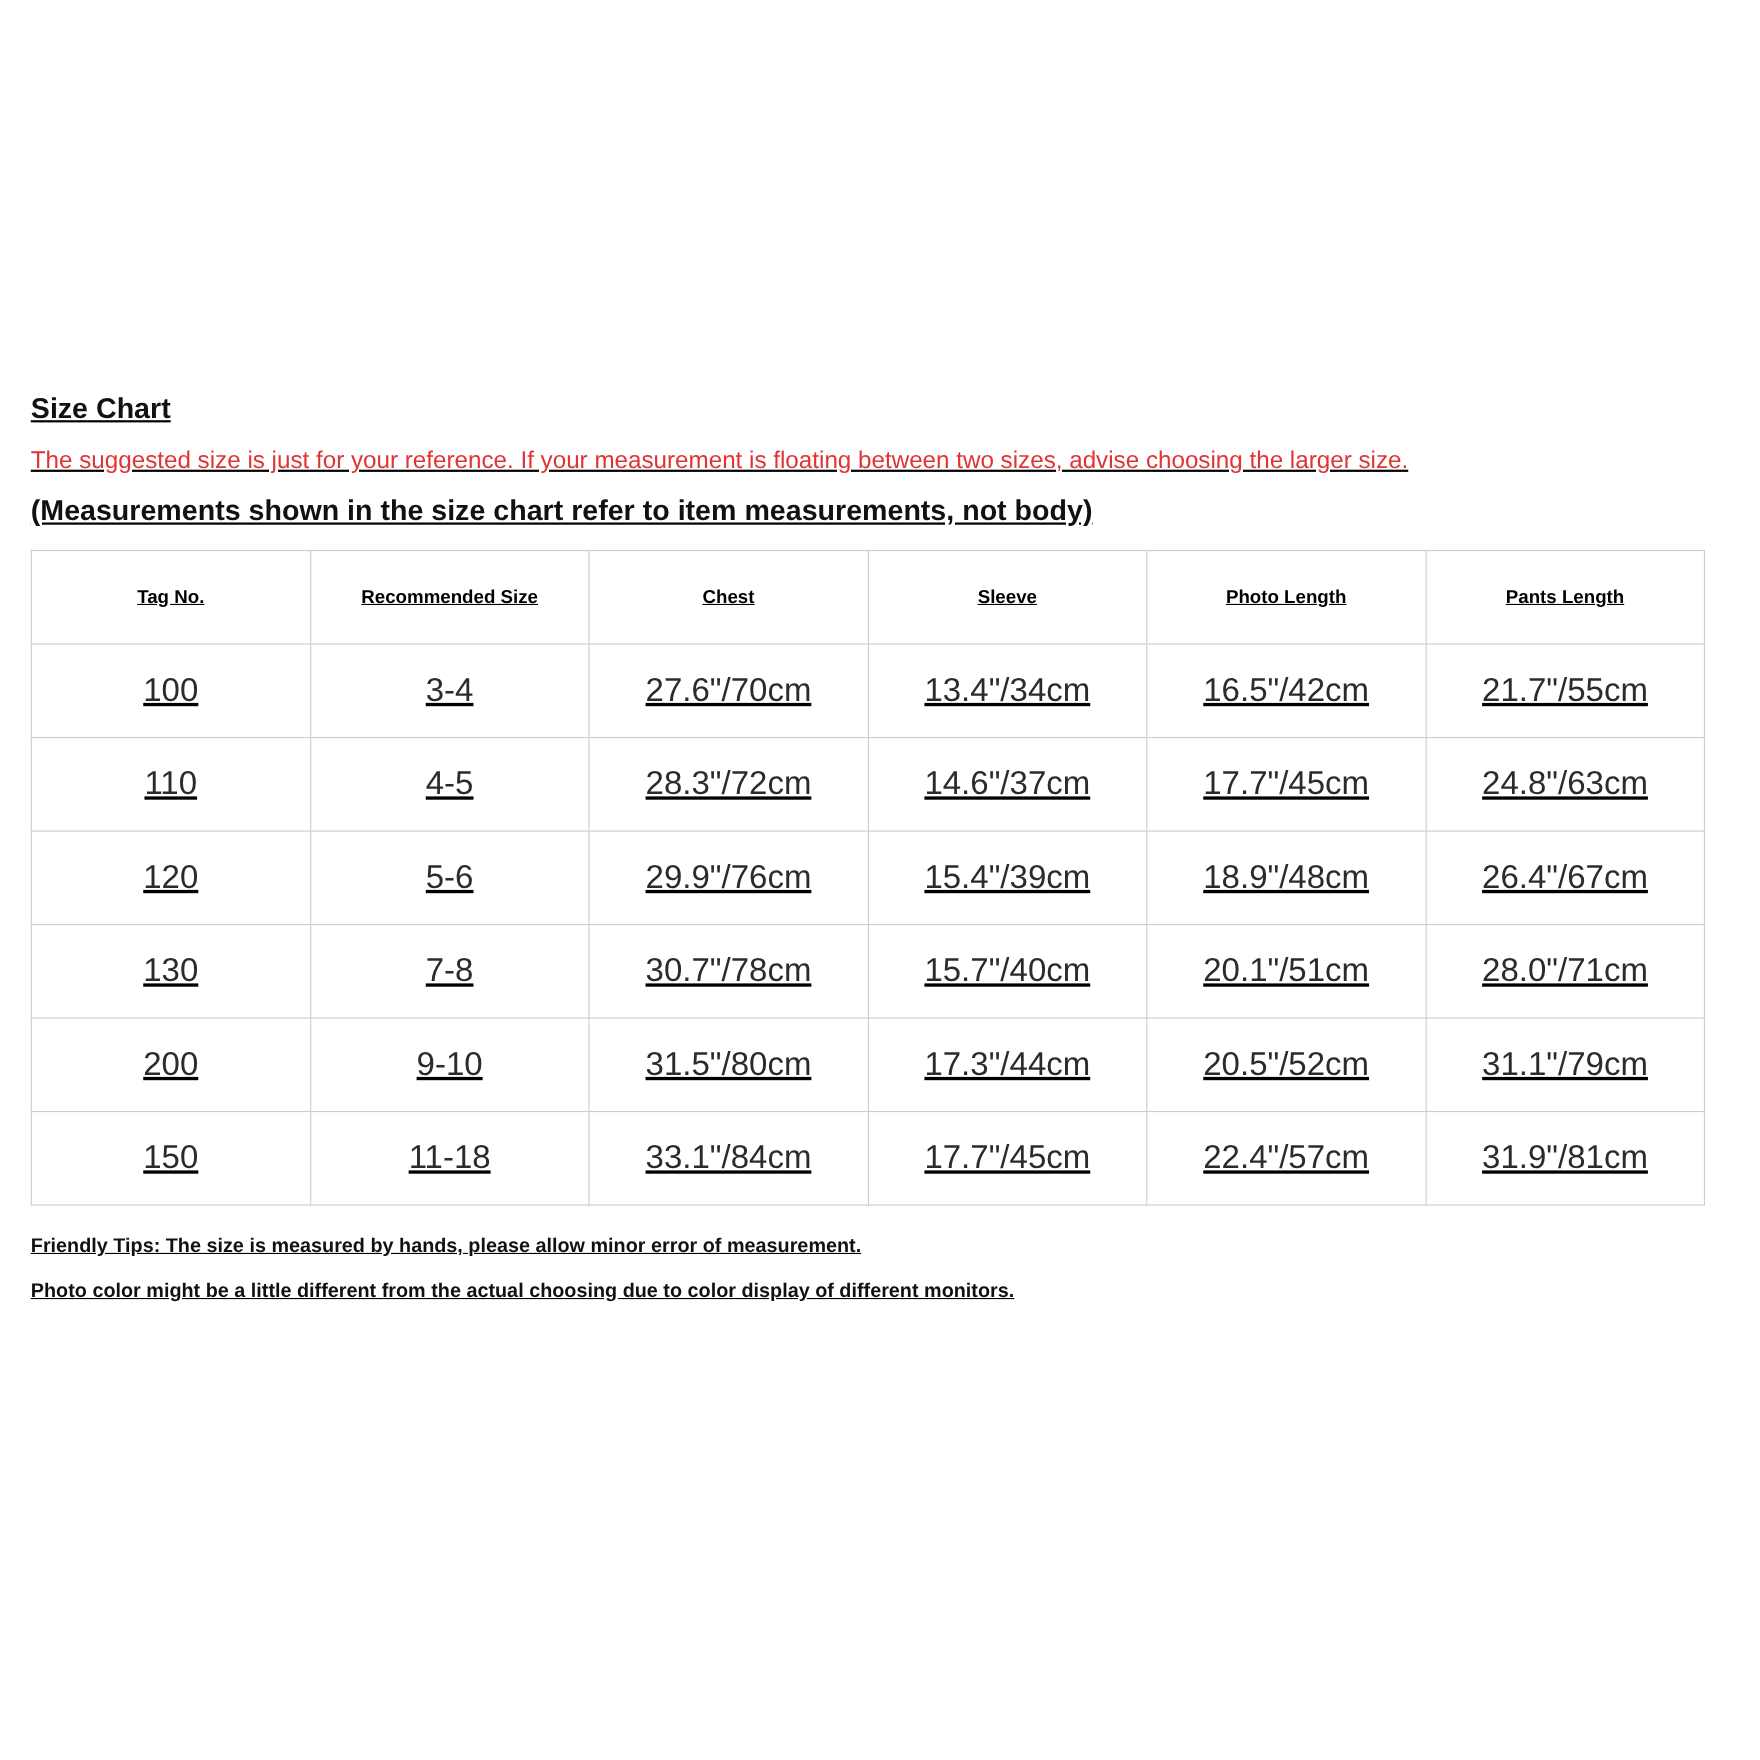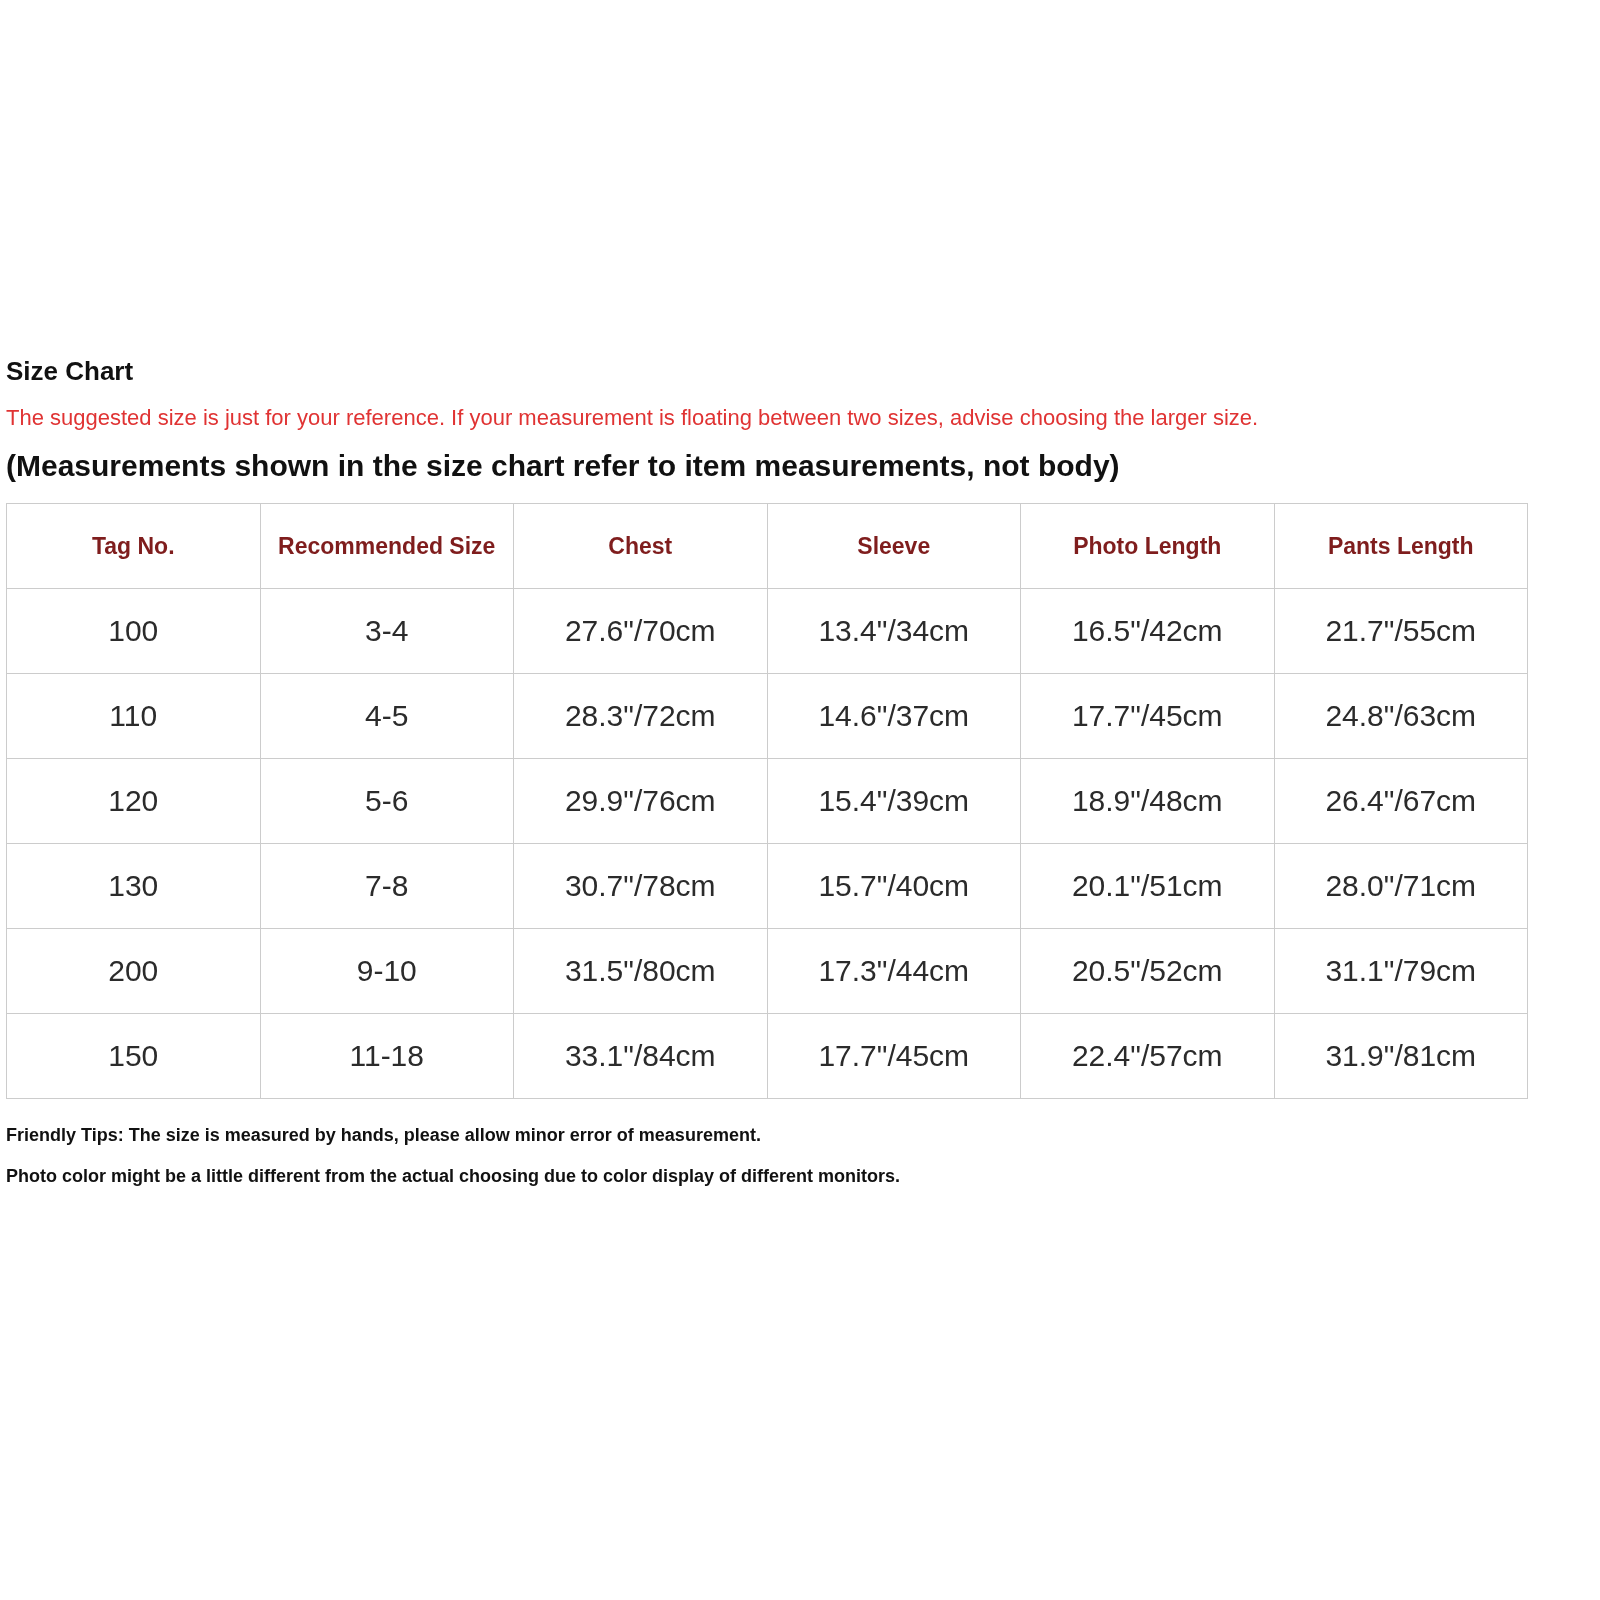"Size Chart" .content { left: 6px -> 28px; text-decoration: none -> underline }
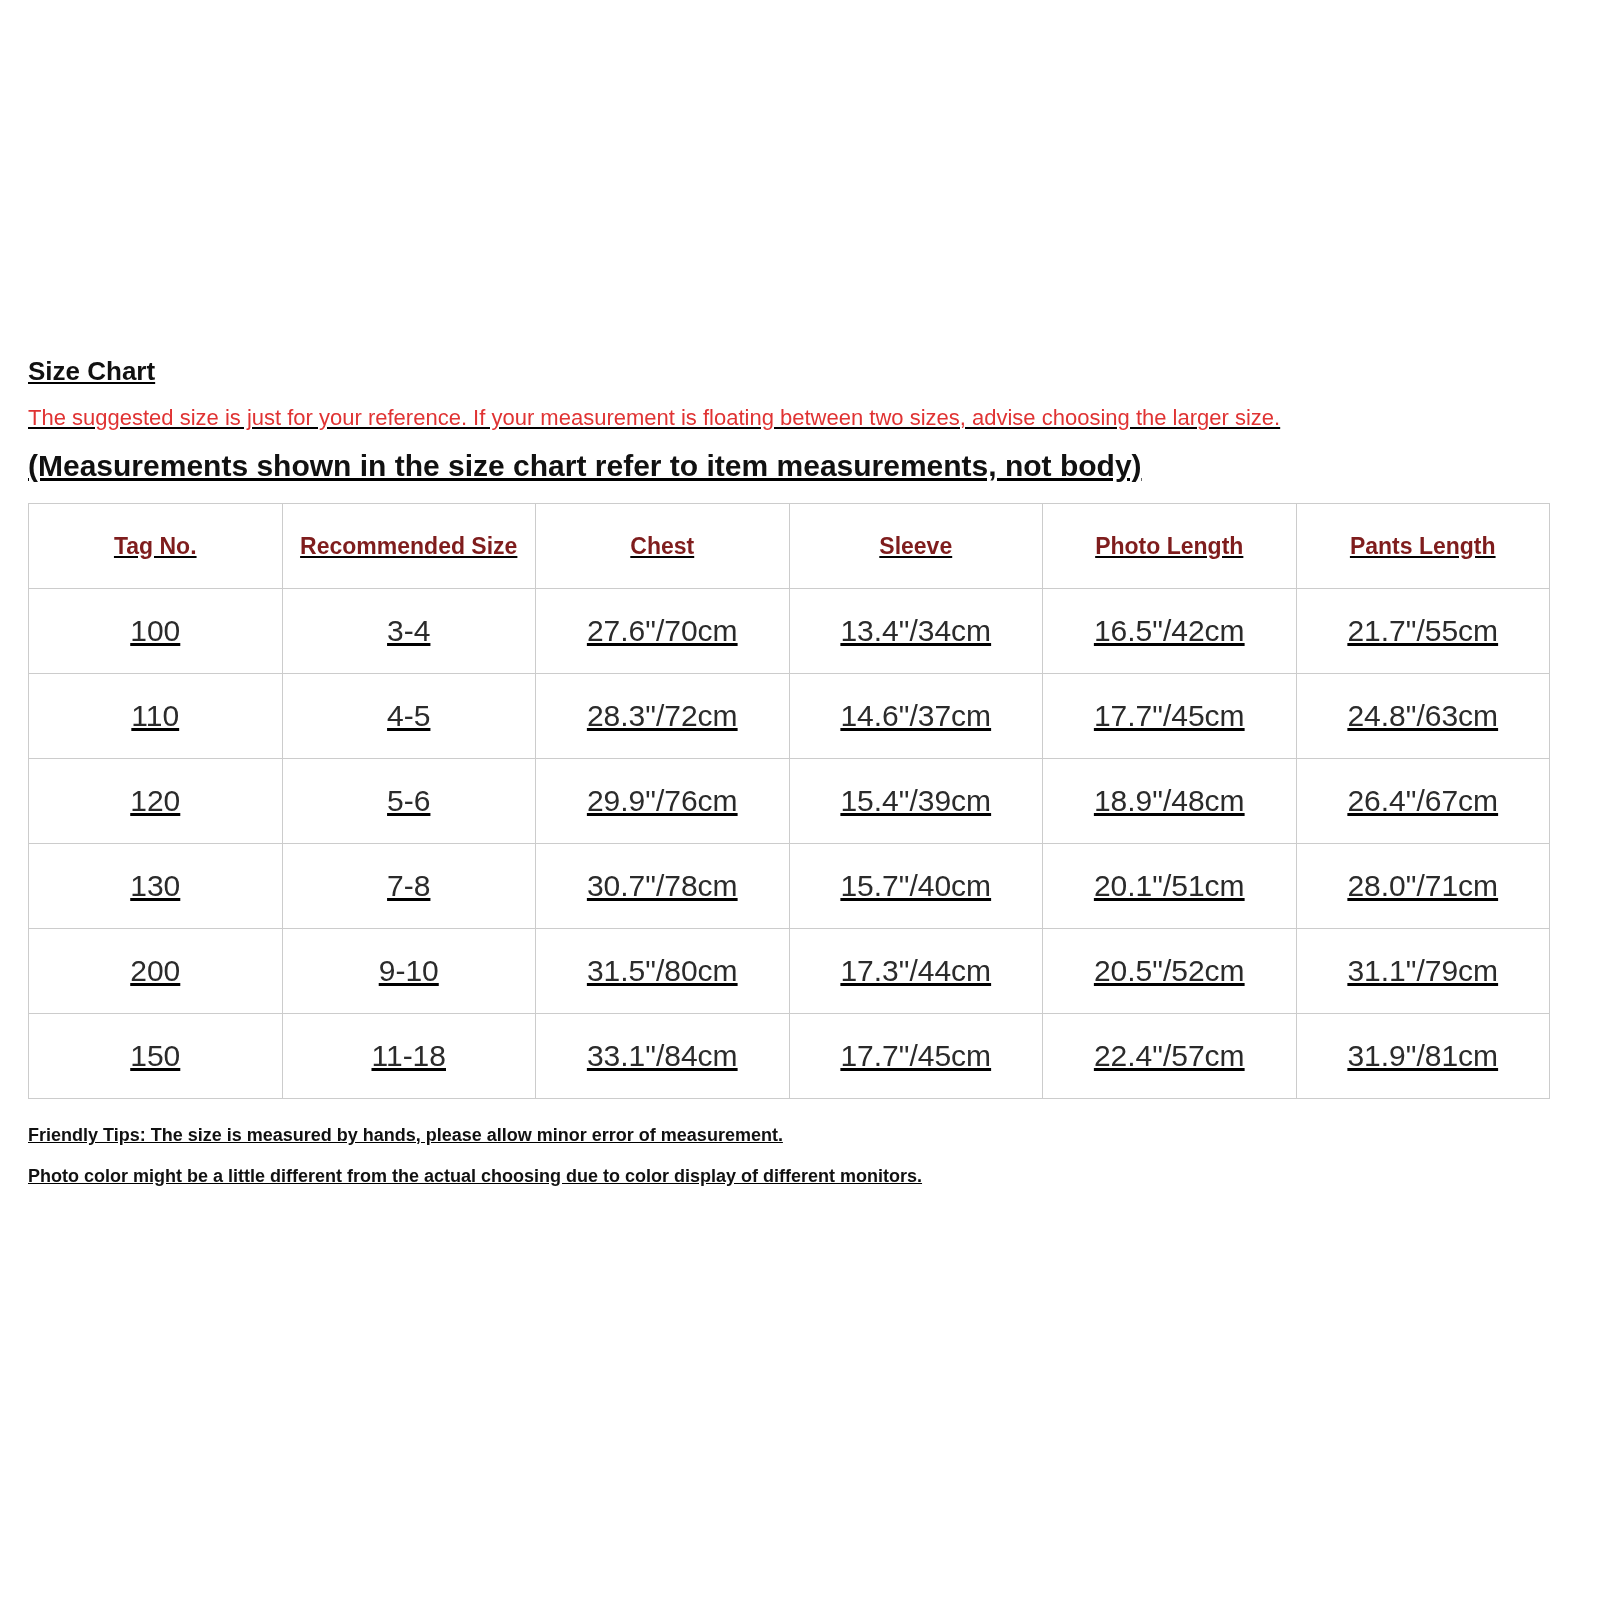"(Measurements shown in the size" .measure-note { font-size: 30px -> 26px }
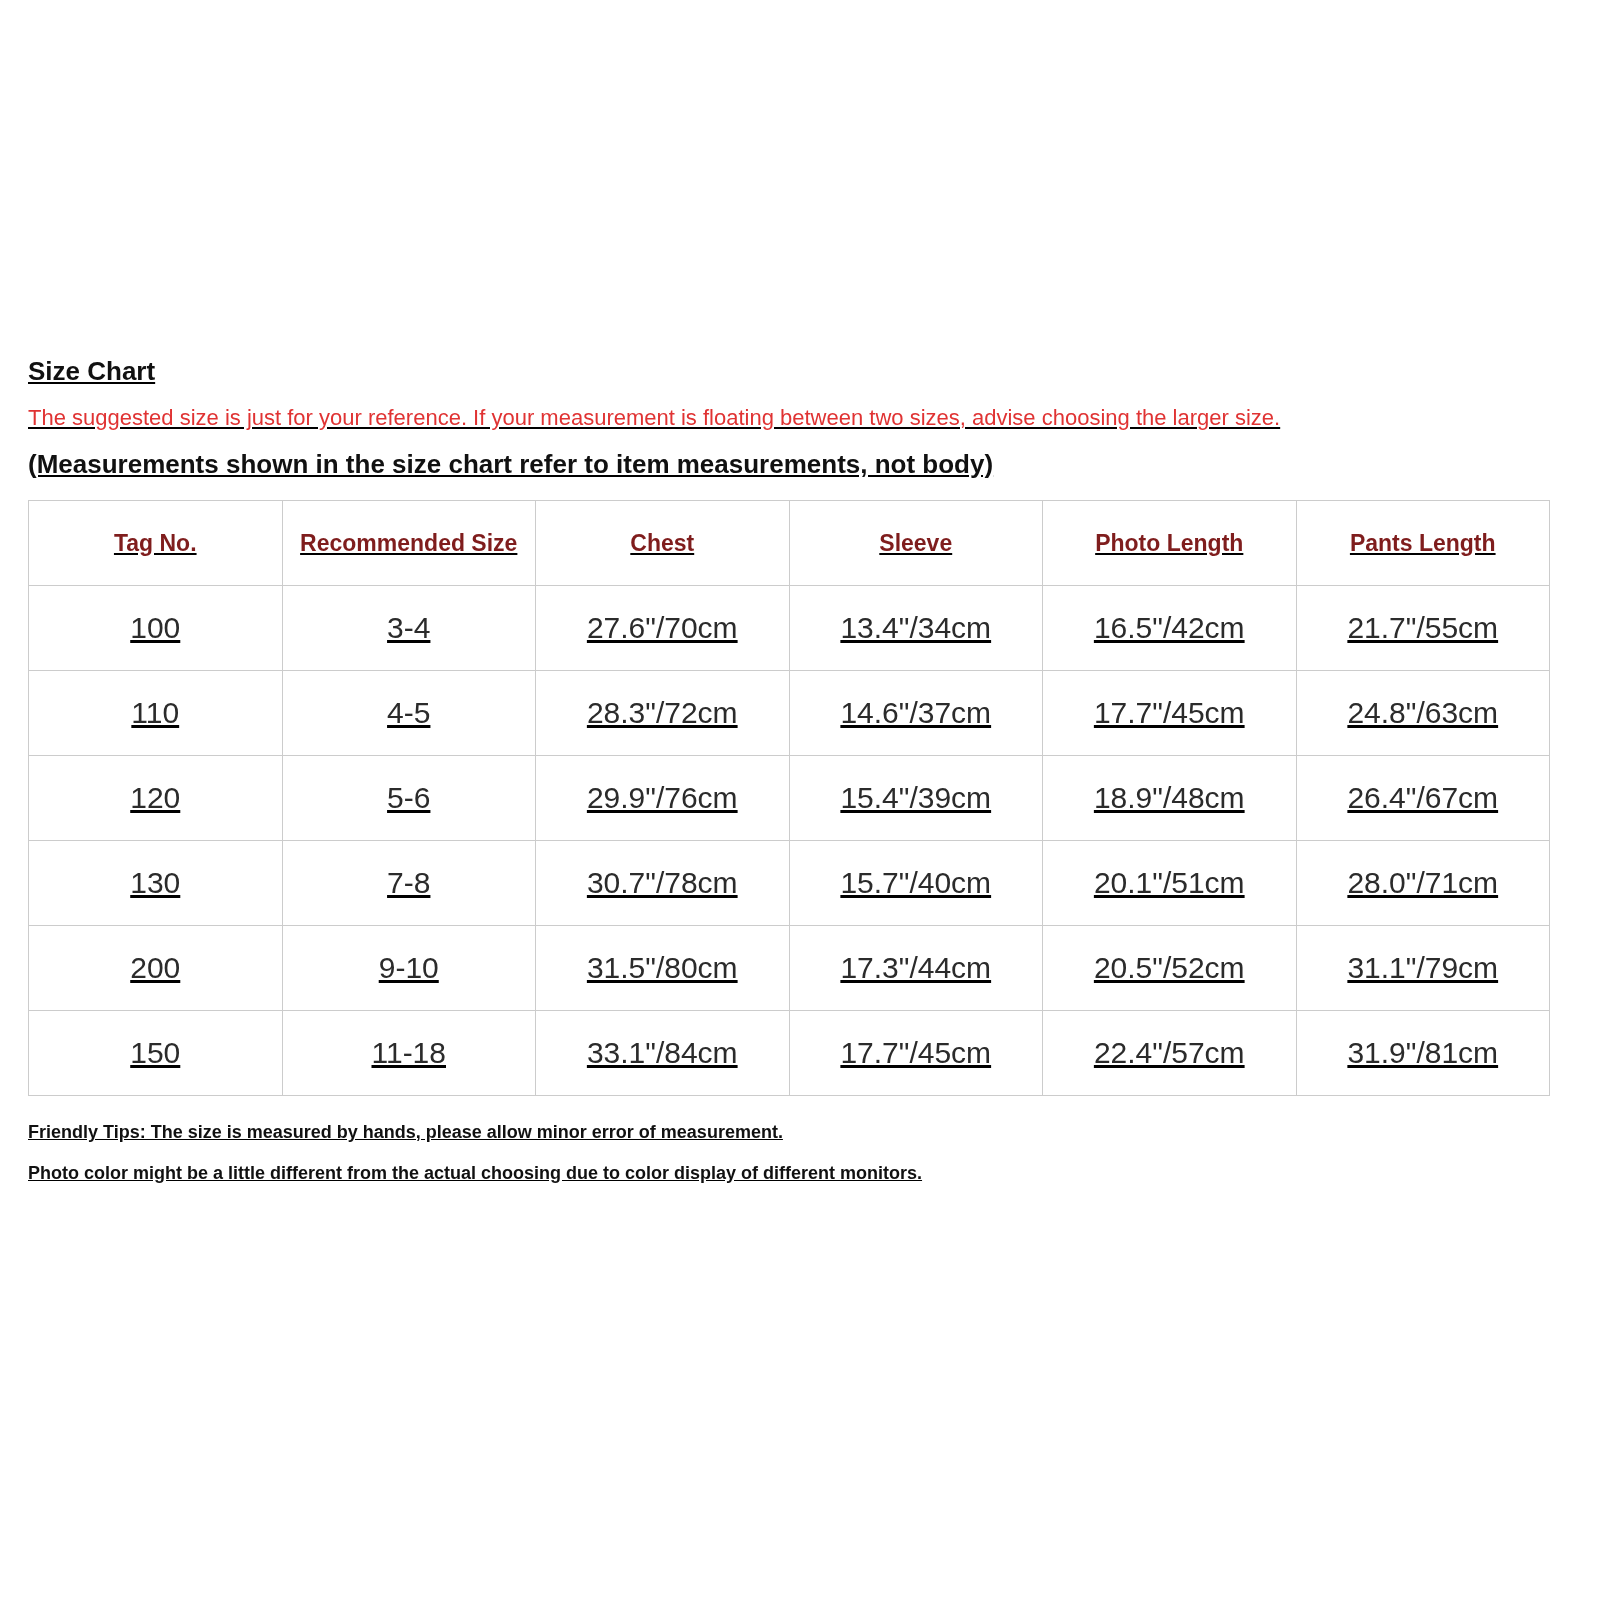"Tag No." table.size-chart th { color: #7f1d1d -> #000000; font-size: 23px -> 17px }
